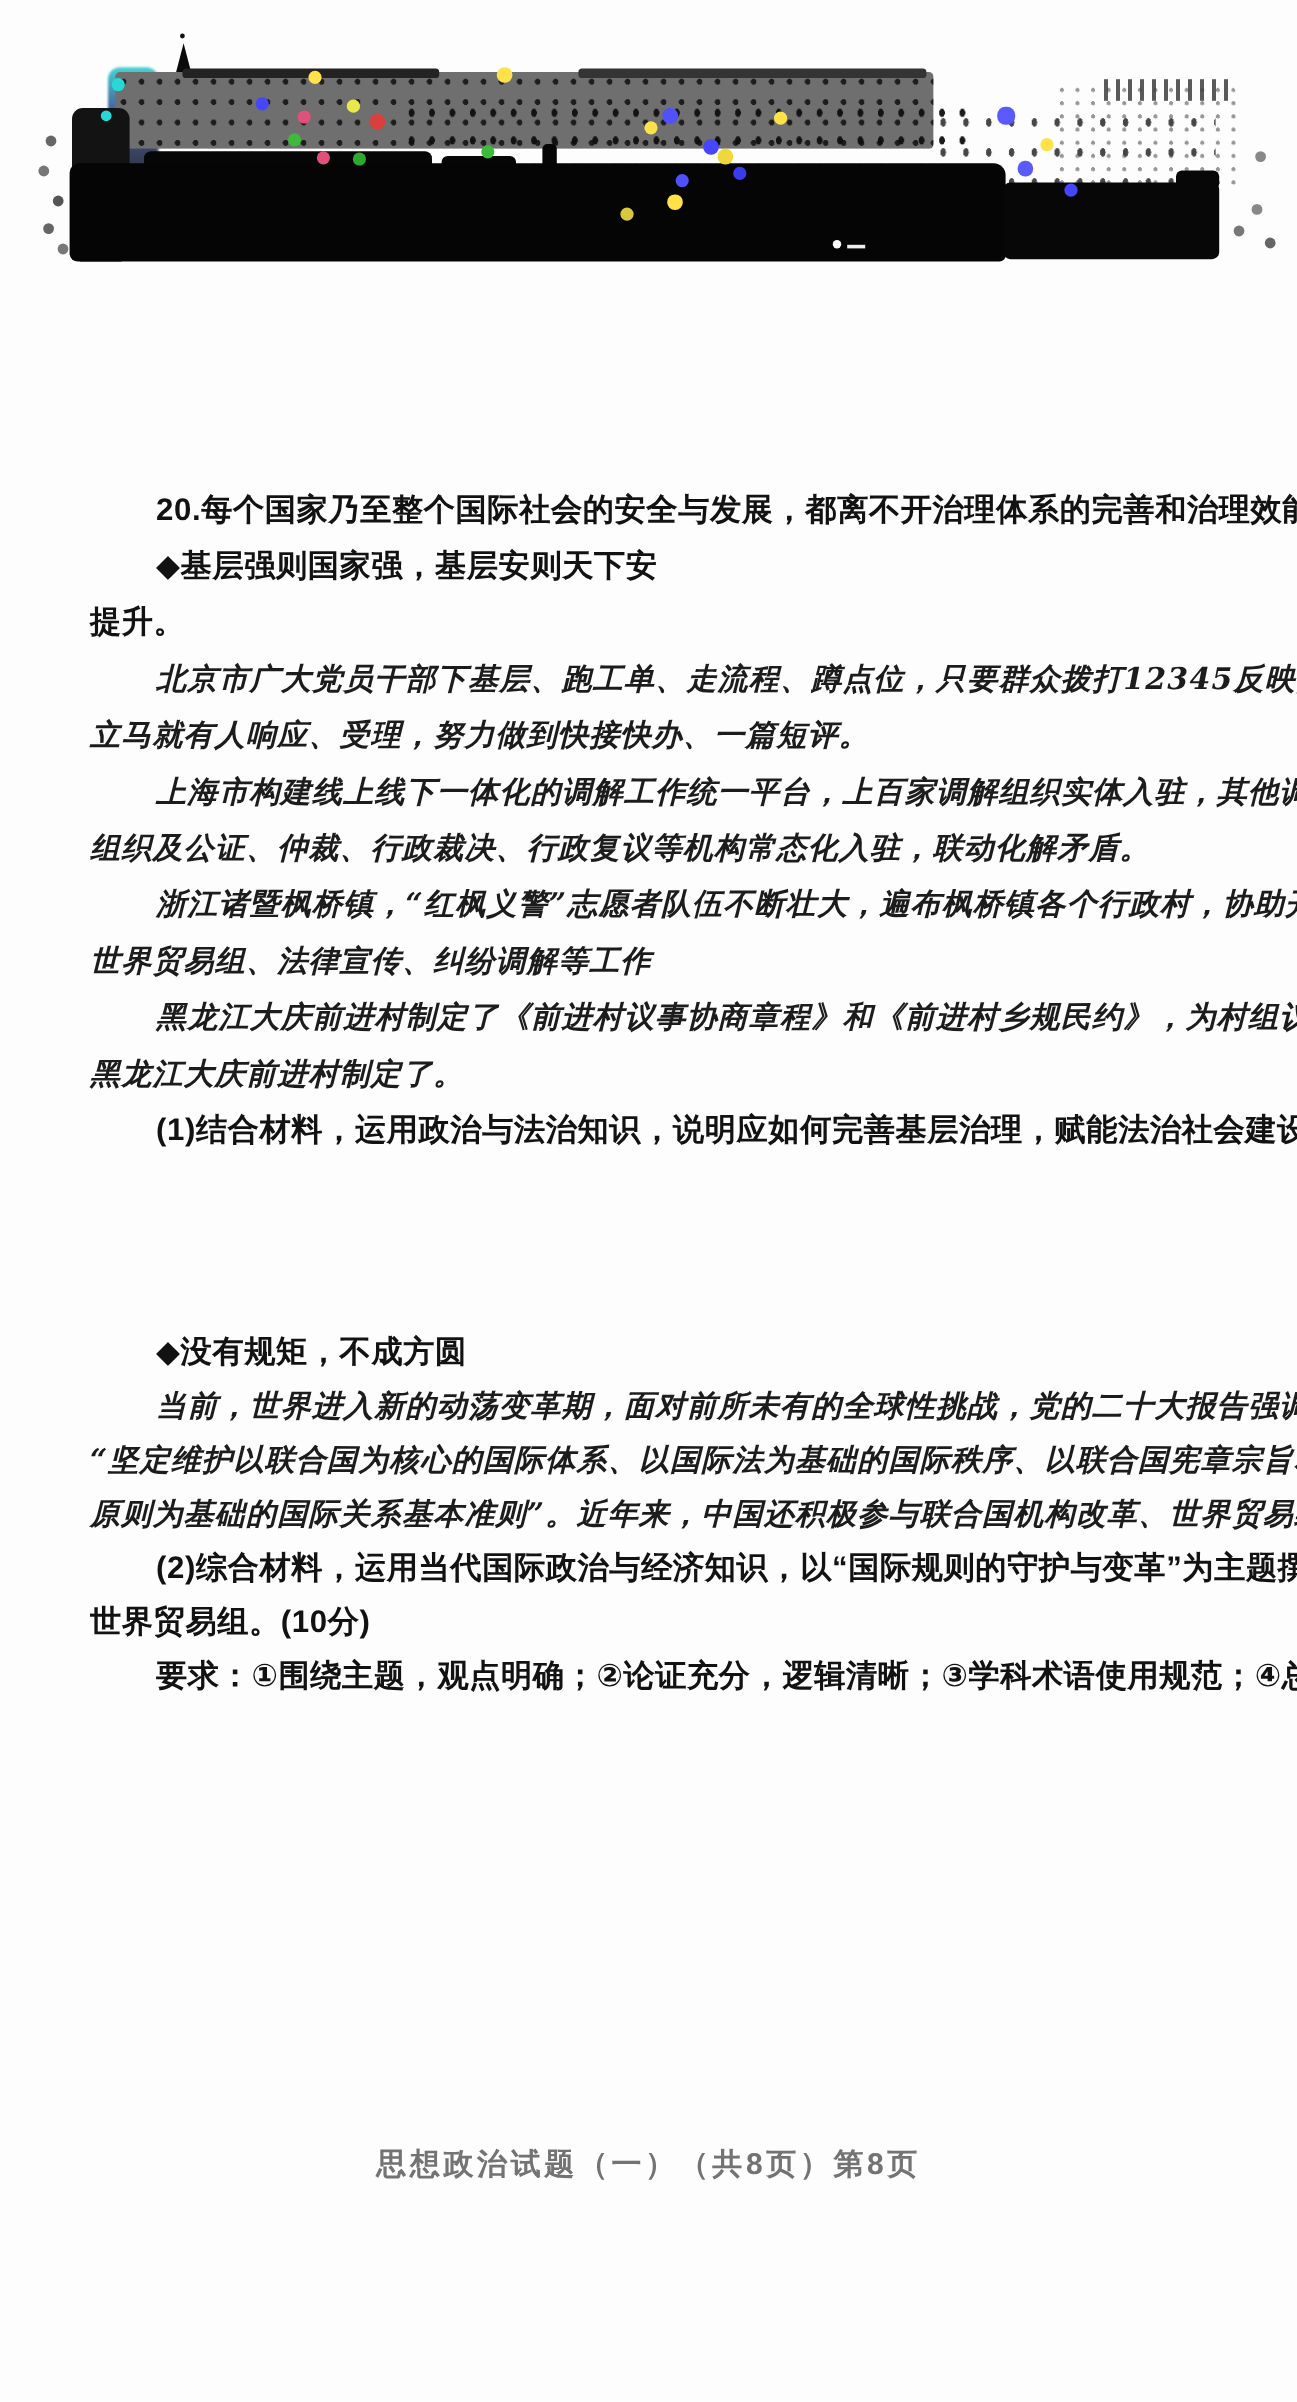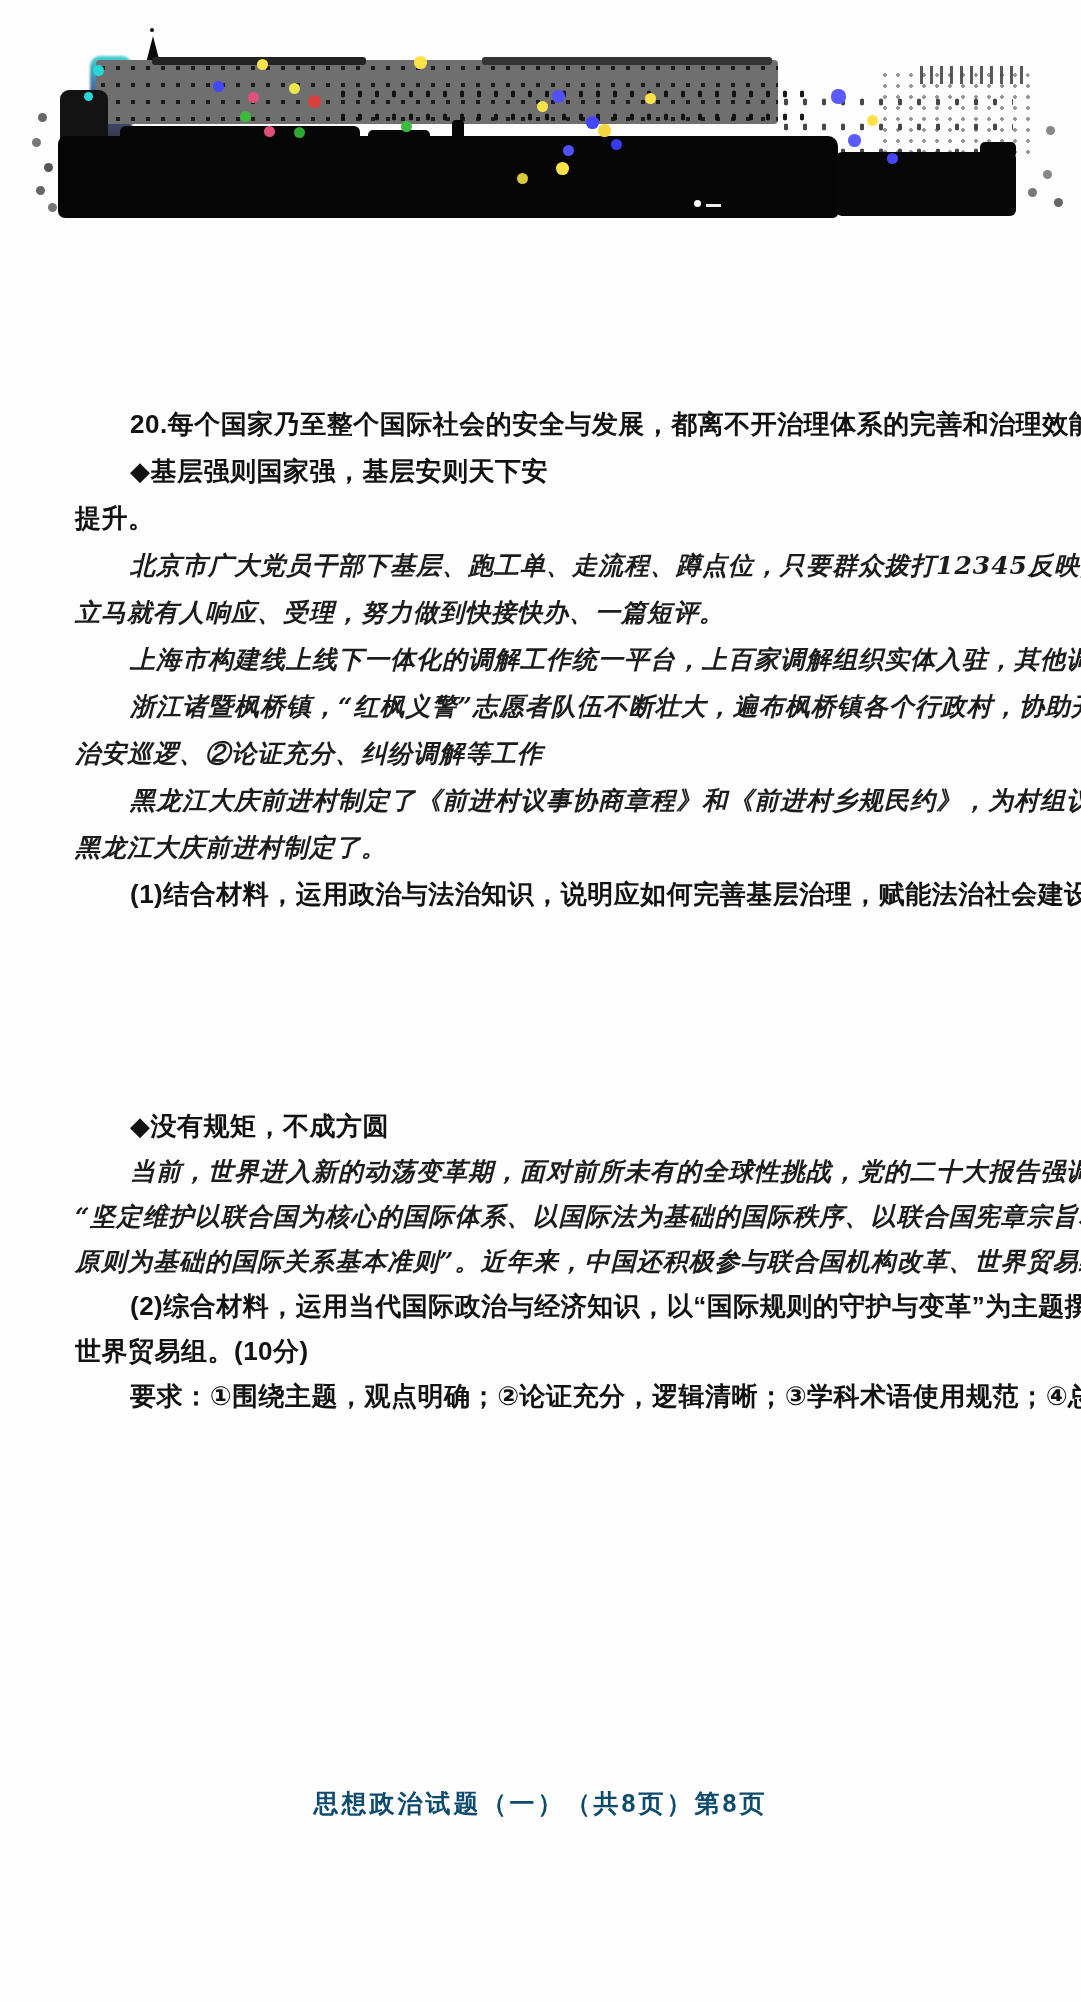"组织及公证、仲裁、行政裁决、行政复议等机构常态化入驻，联动化解矛盾。" div.line { html: none -> <div>组织及公证、仲裁、行政裁决、行政复议等机构常态化入驻，联动化解矛盾。</div> }
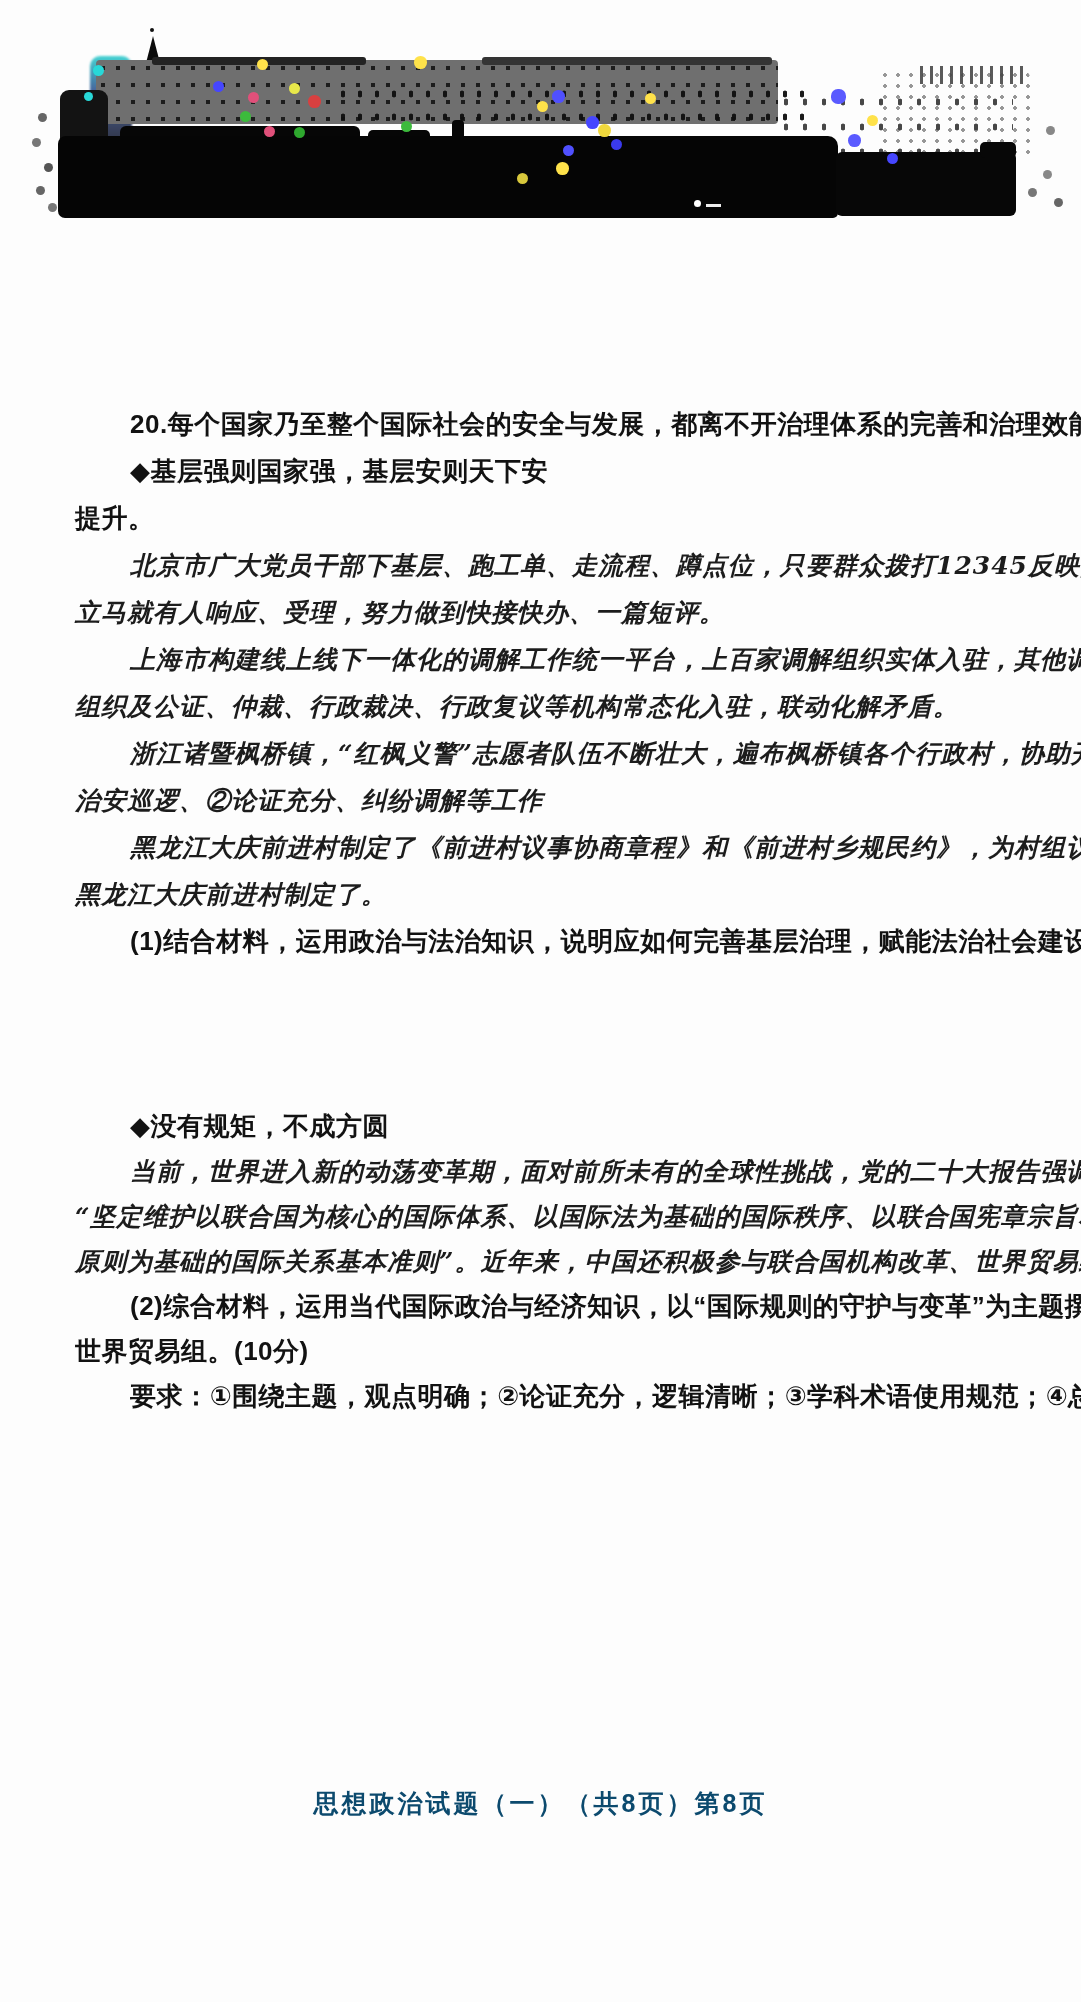"治安巡逻、②论证充分、纠纷调解等工作" div.line { text: 治安巡逻、②论证充分 -> 世界贸易组、法律宣传 }
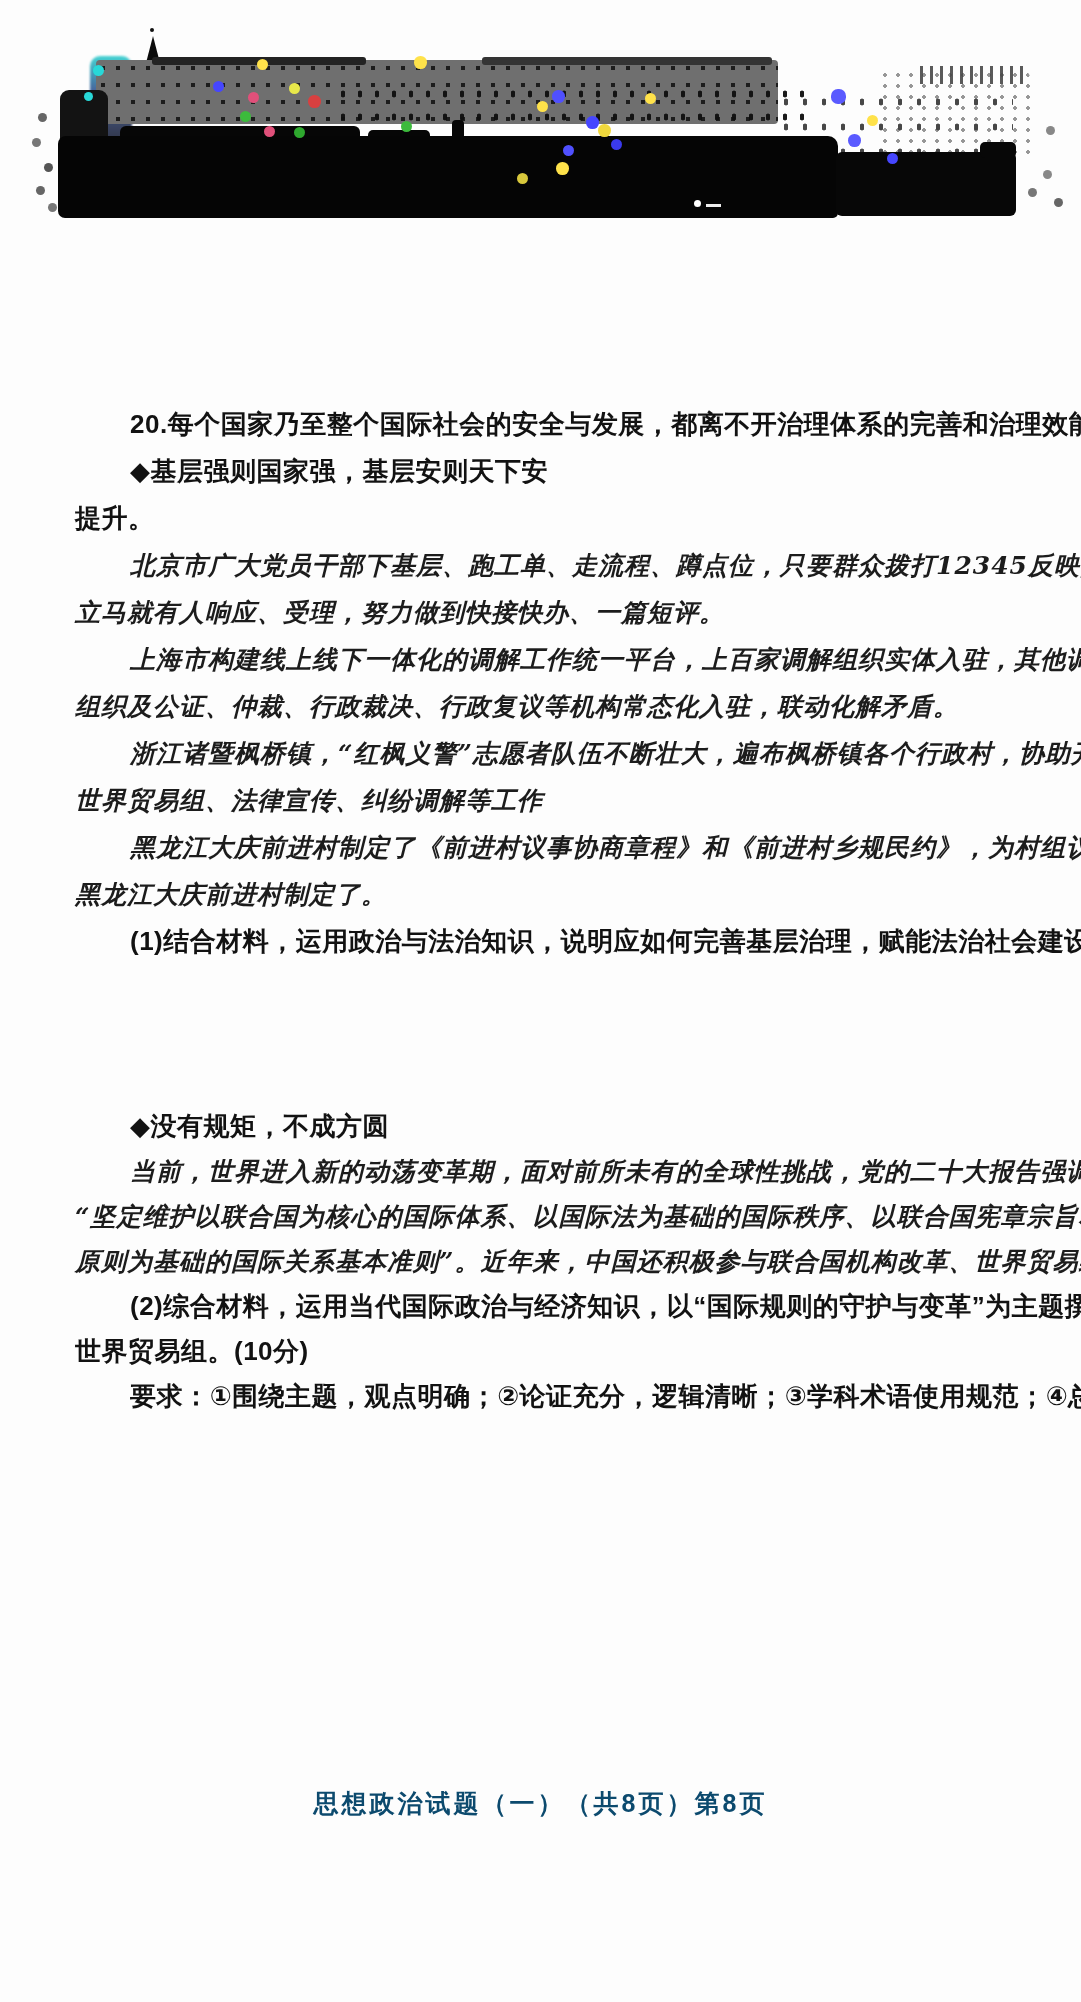"思想政治试题（一）（共8页）第8页" .page-footer { color: #0c4a6e -> #737373 }
